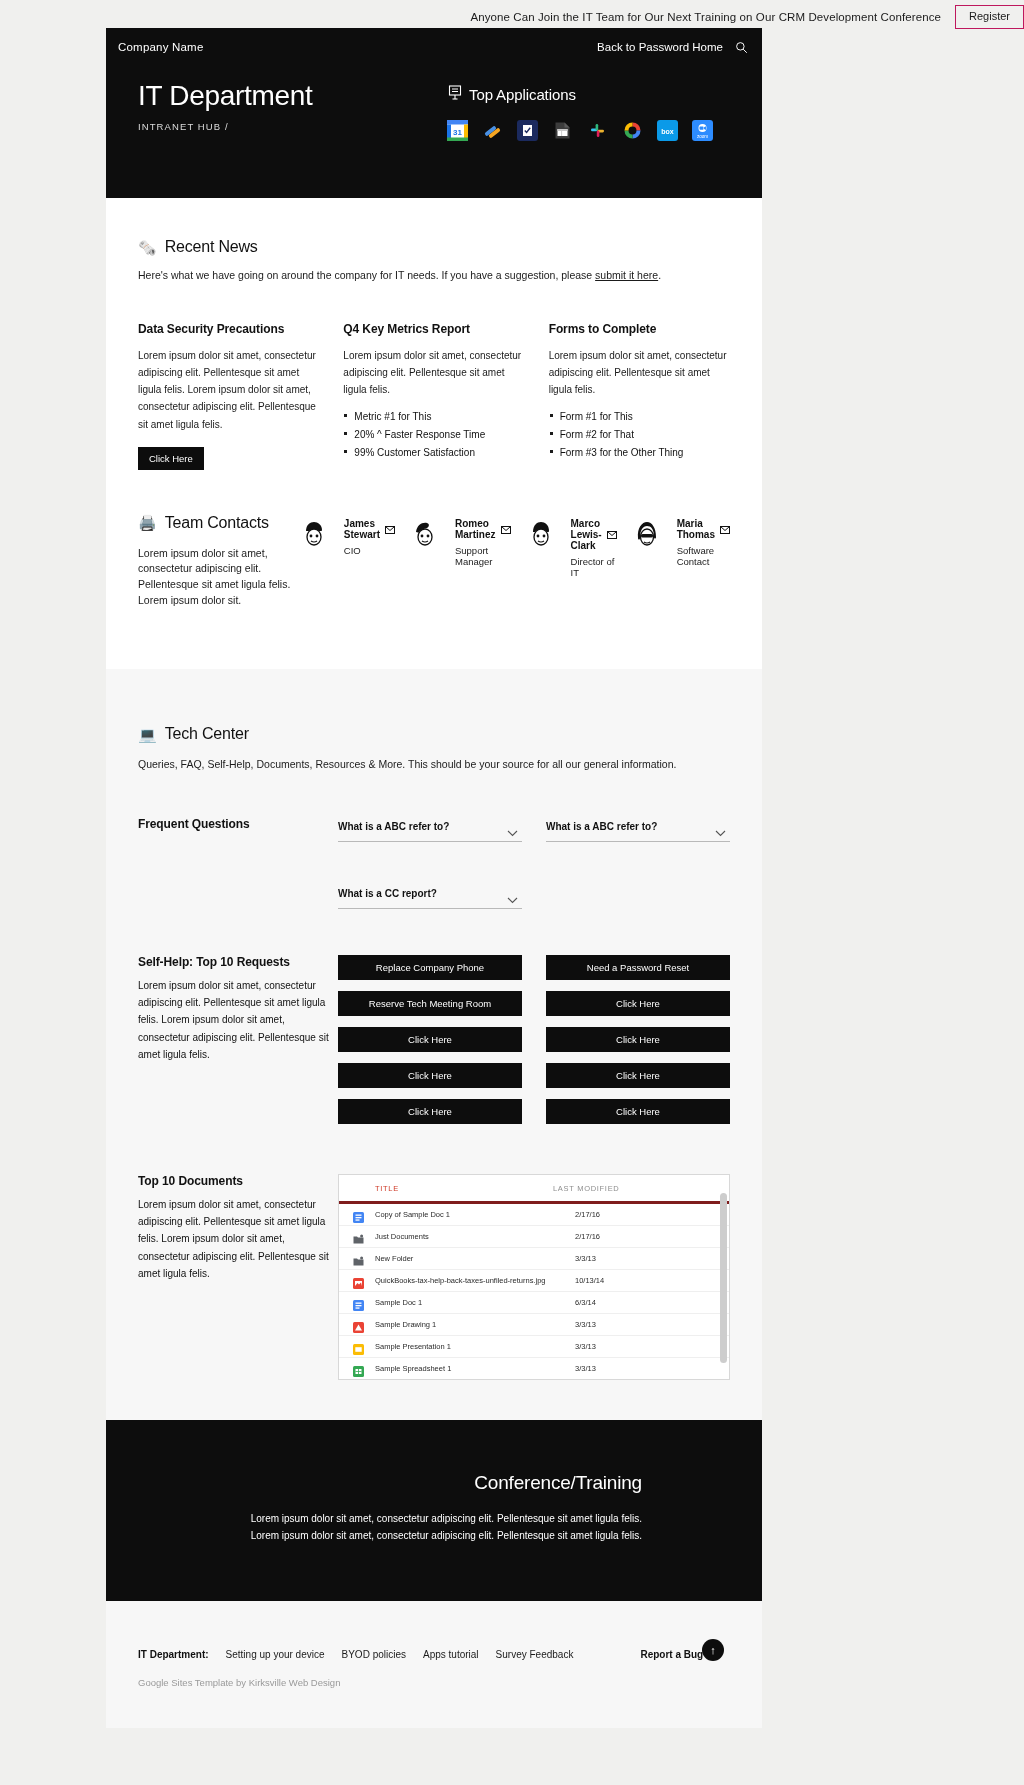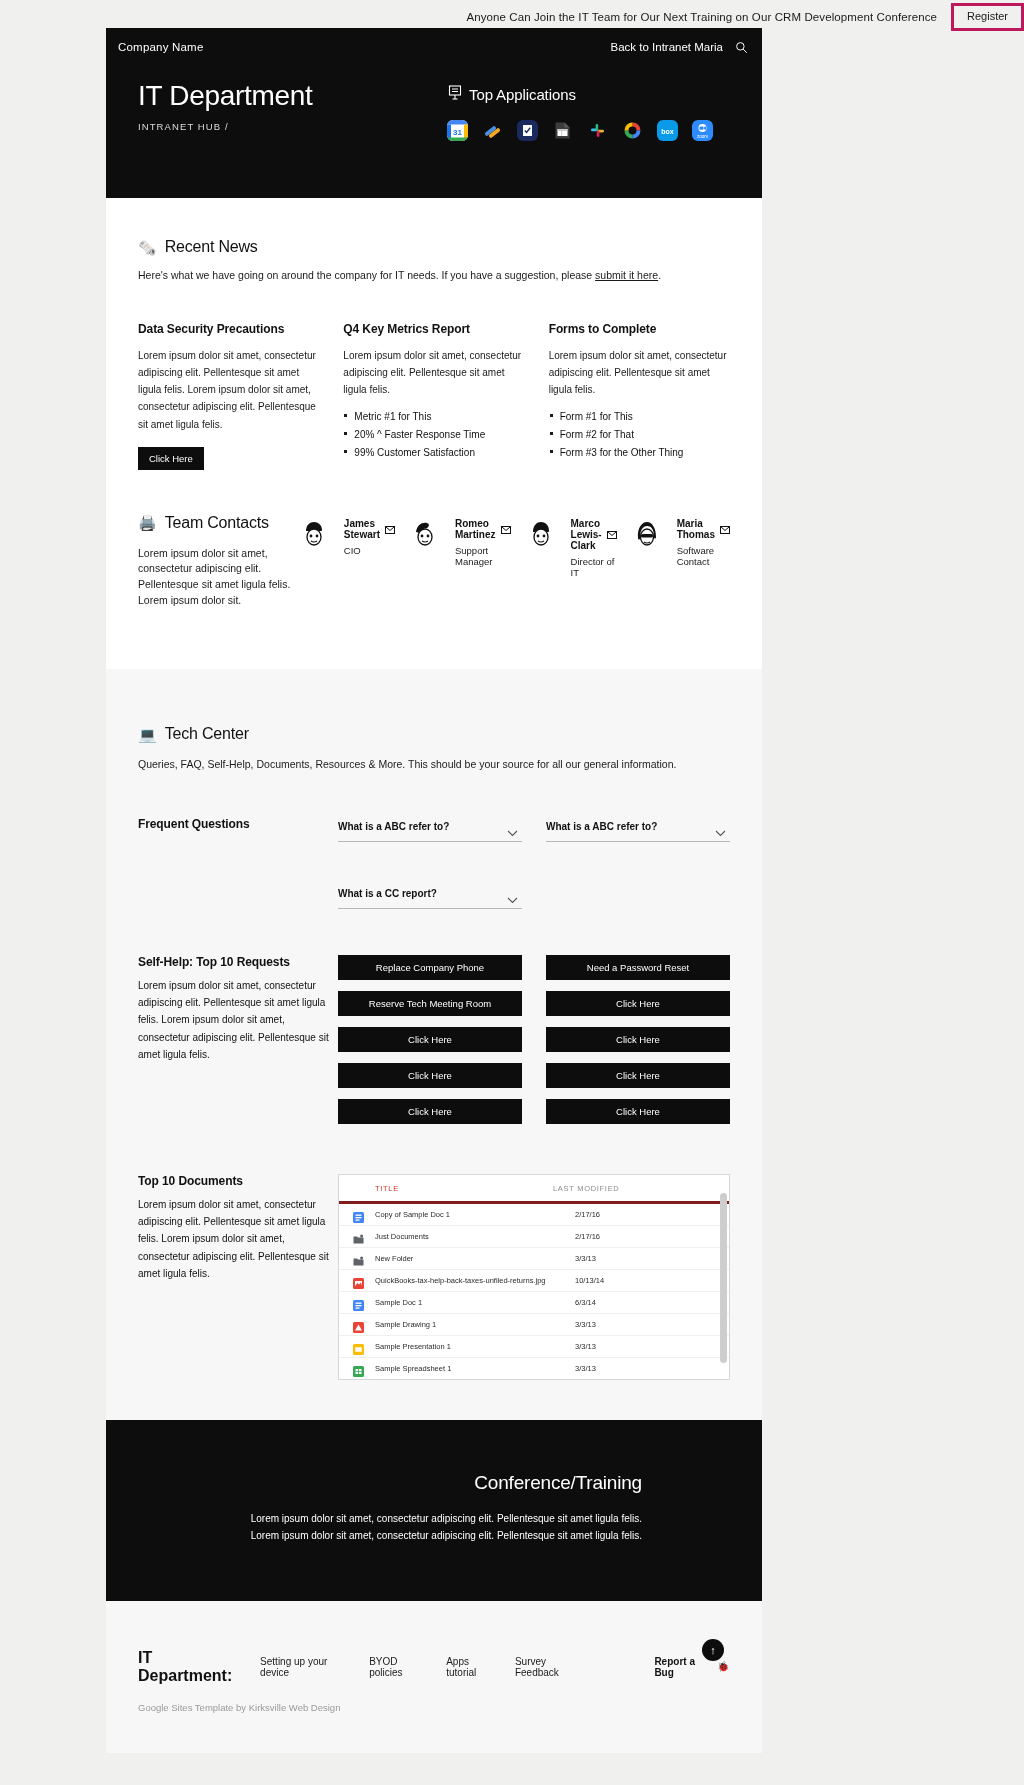"Register" .announce-btn { border: 3px solid #be185d -> 1px solid #be185d }
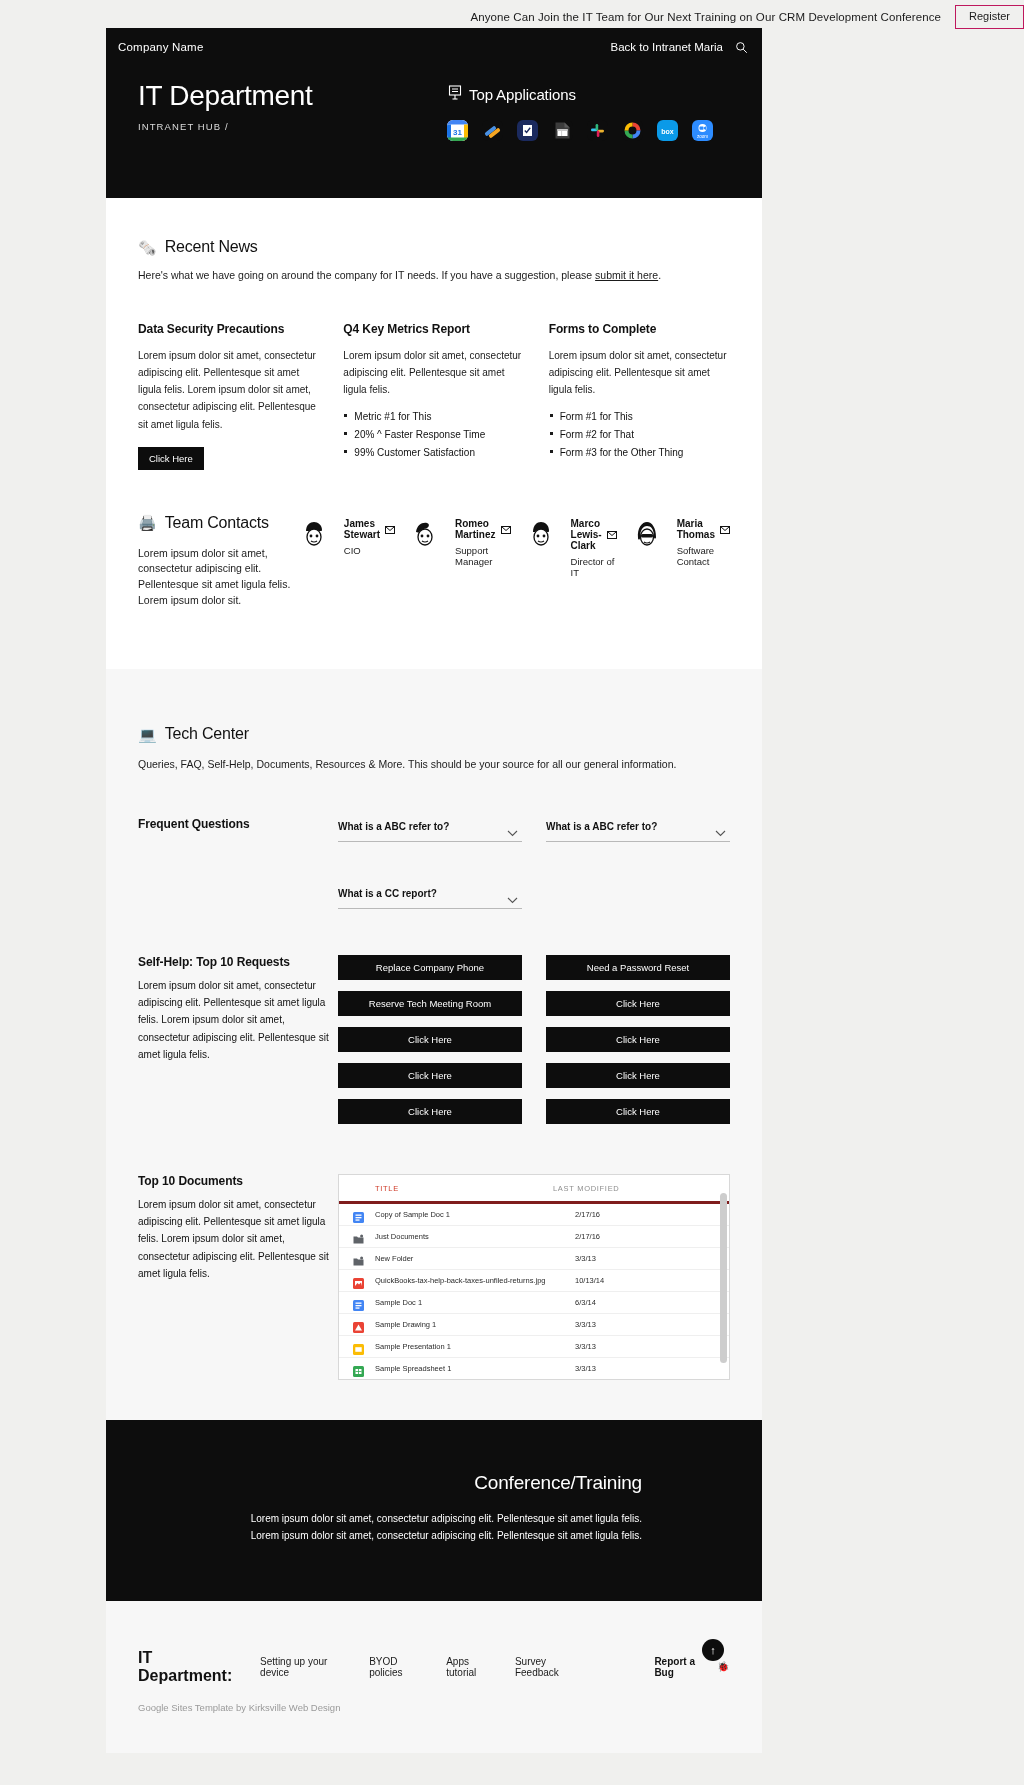"Back to Intranet Maria" a { text: Intranet Maria -> Password Home }
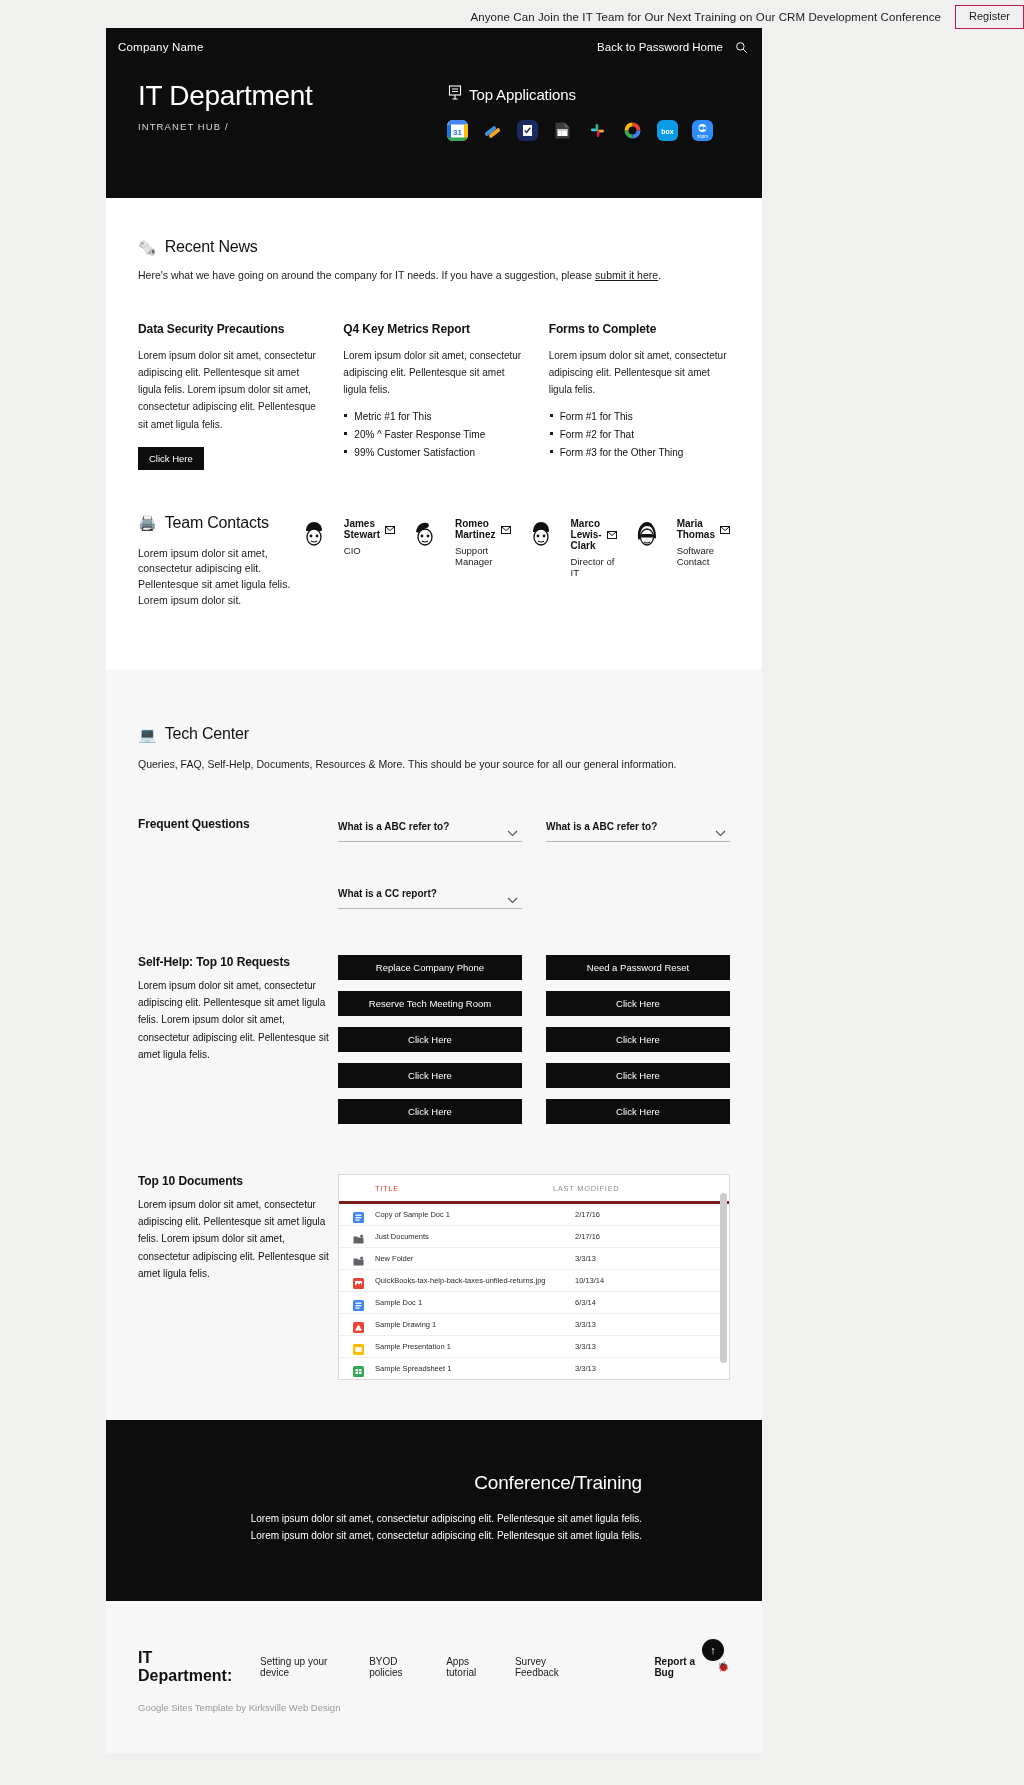"31" .app-ic { border-radius: 6px -> 0 }
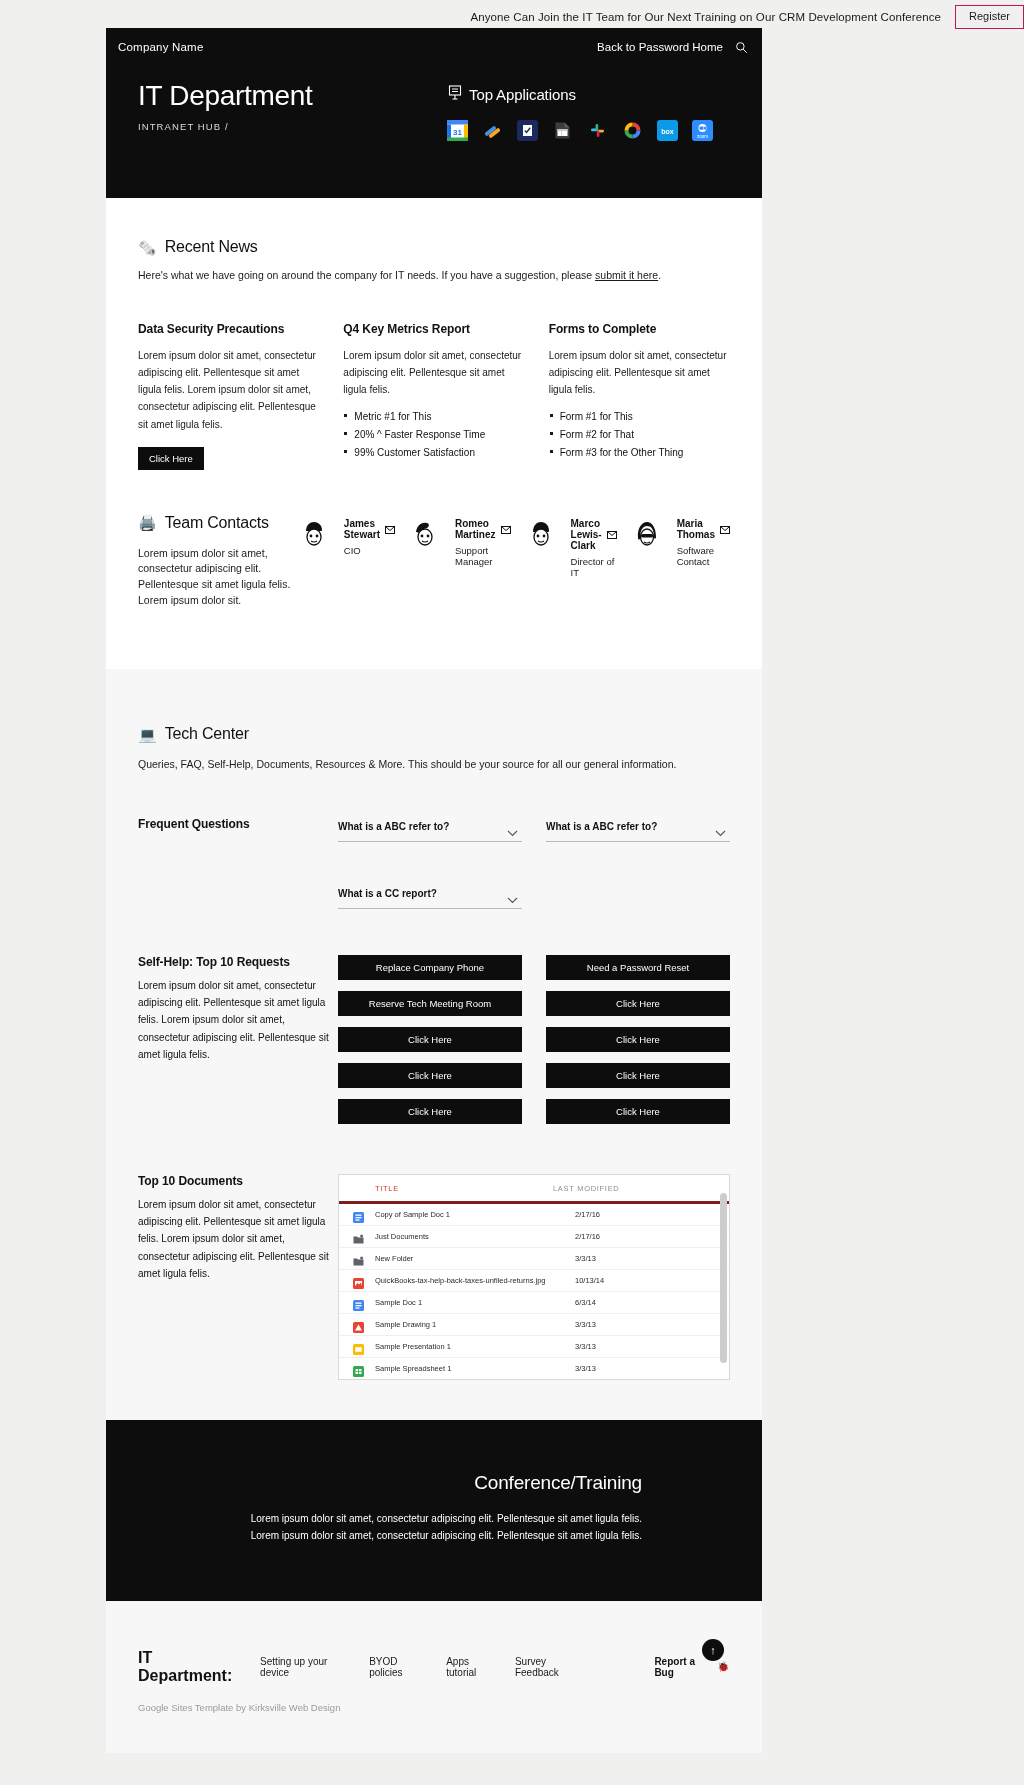"IT Department:" .foot-bold { font-size: 16px -> 10px }
